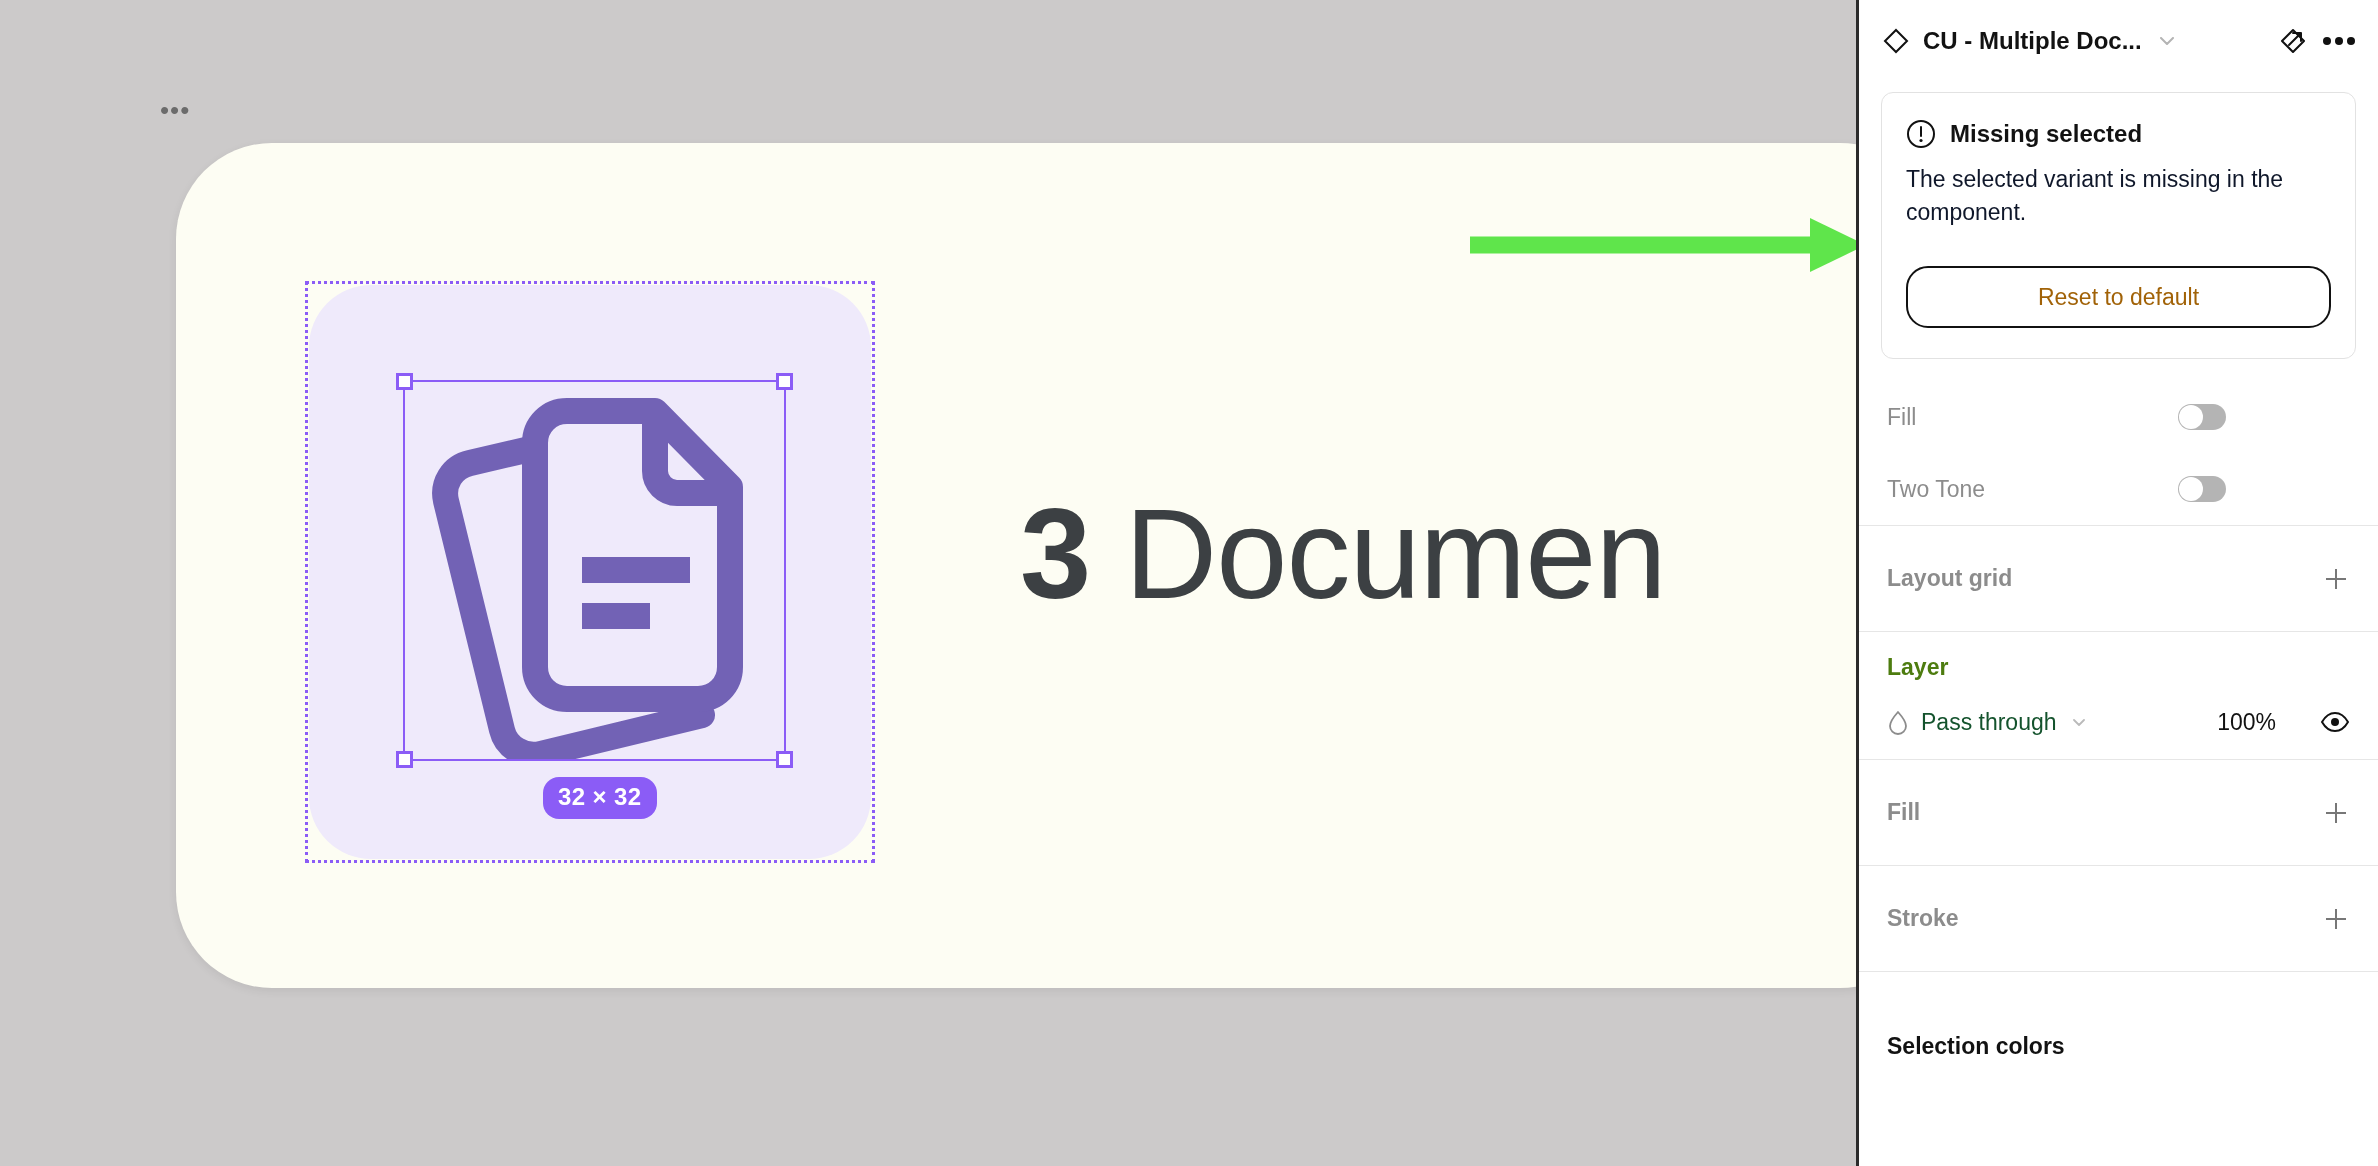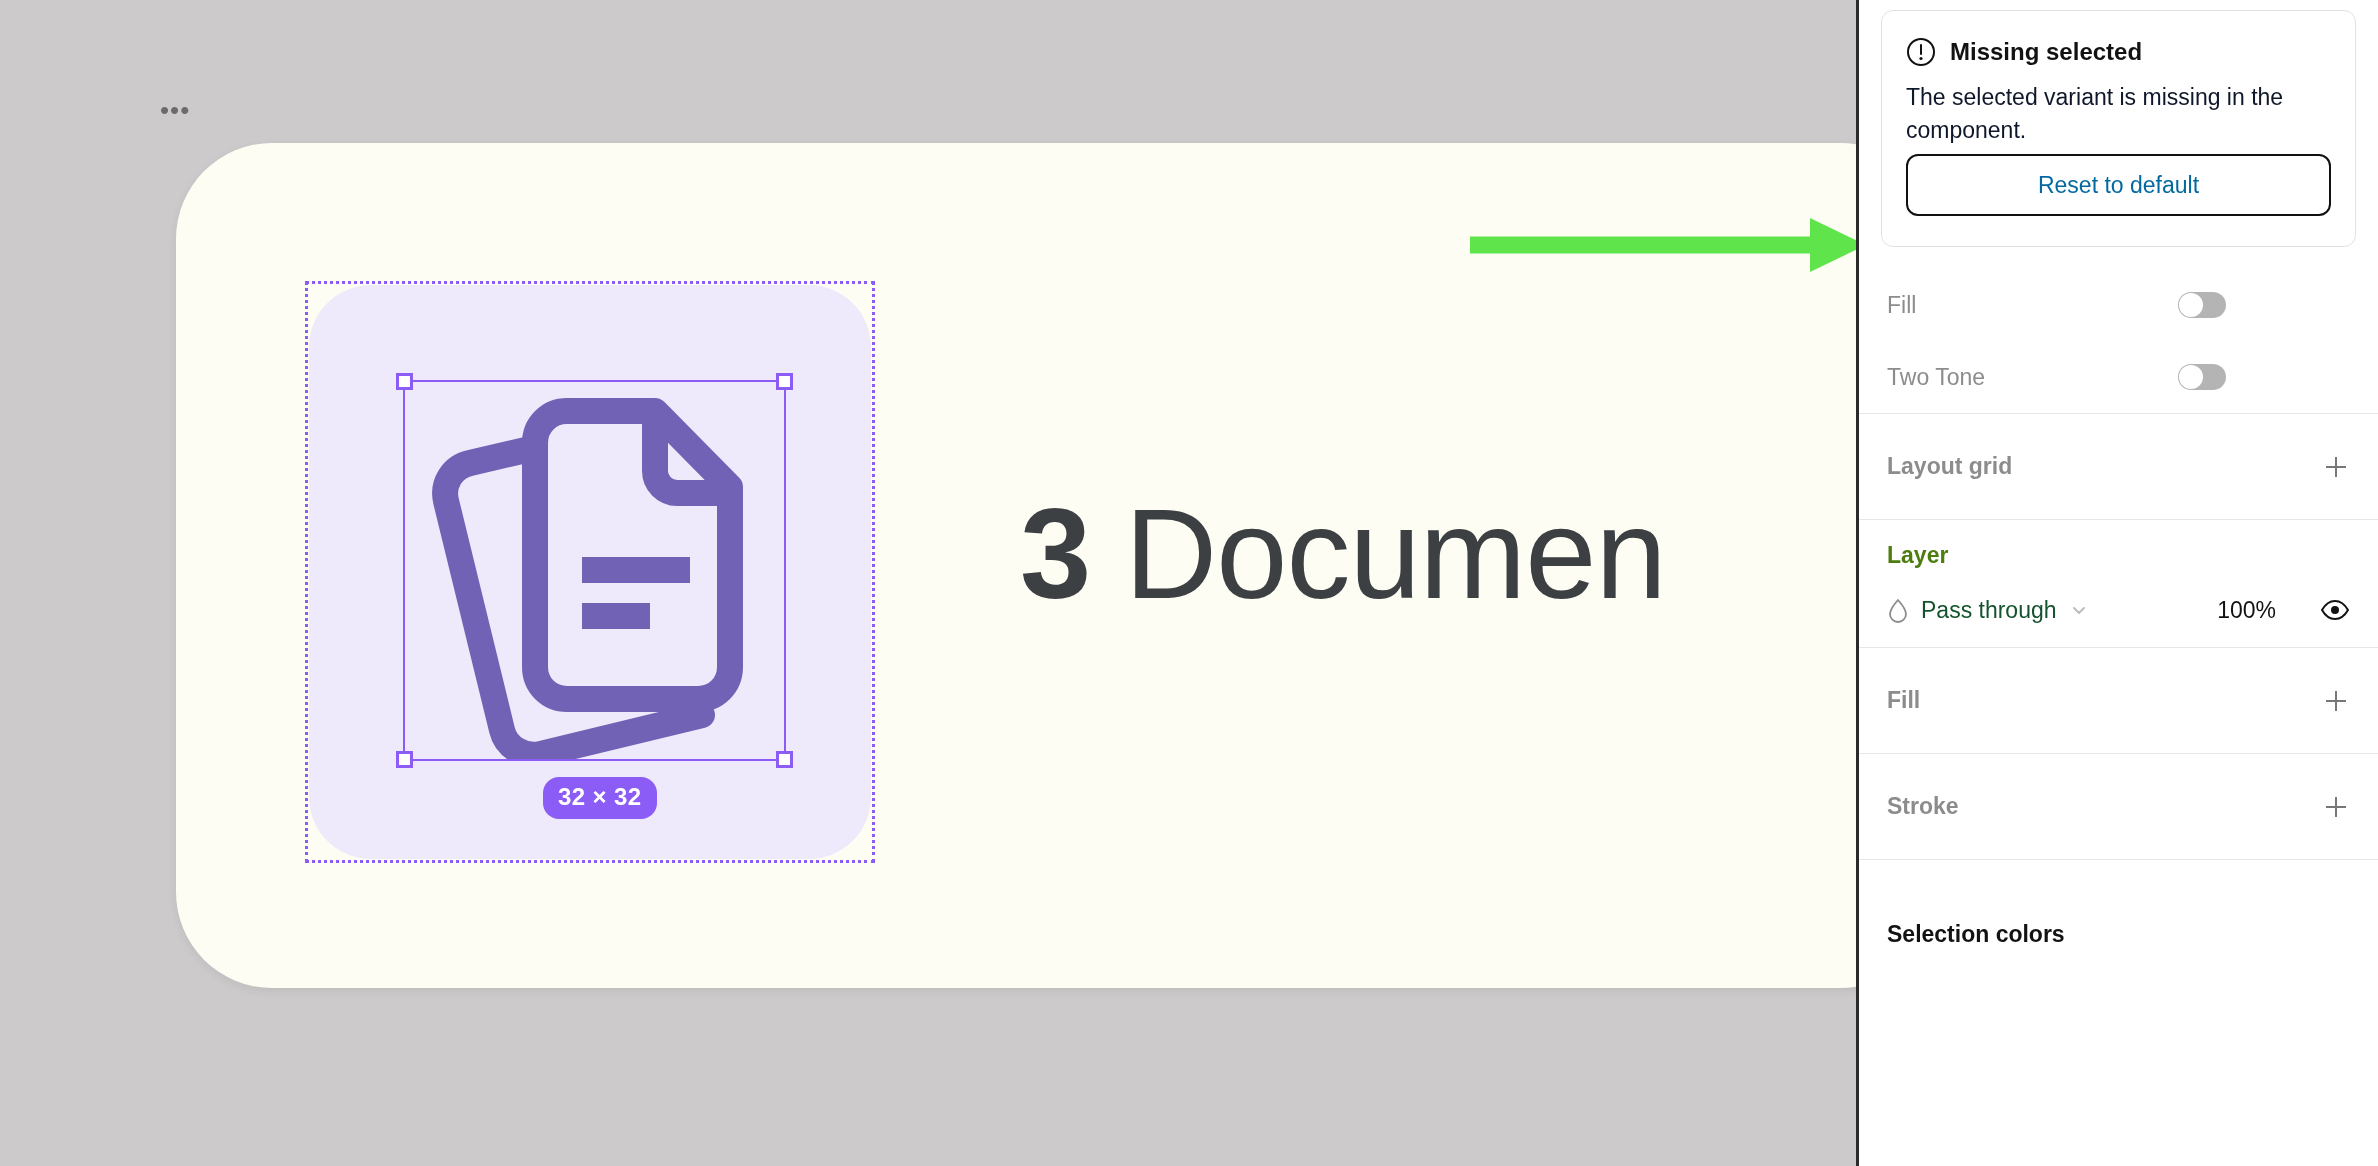"CU - Multiple Doc..." div.panel-header { html: none -> <div> <svg> <path></path> </svg> <div>CU - Multiple Doc...</div> <svg> <path></path> </svg> <div></div> <svg> <path></path> <path></path> <path></path> </svg> <svg> <circle></circle> <circle></circle> <circle></circle> </svg> </div> }
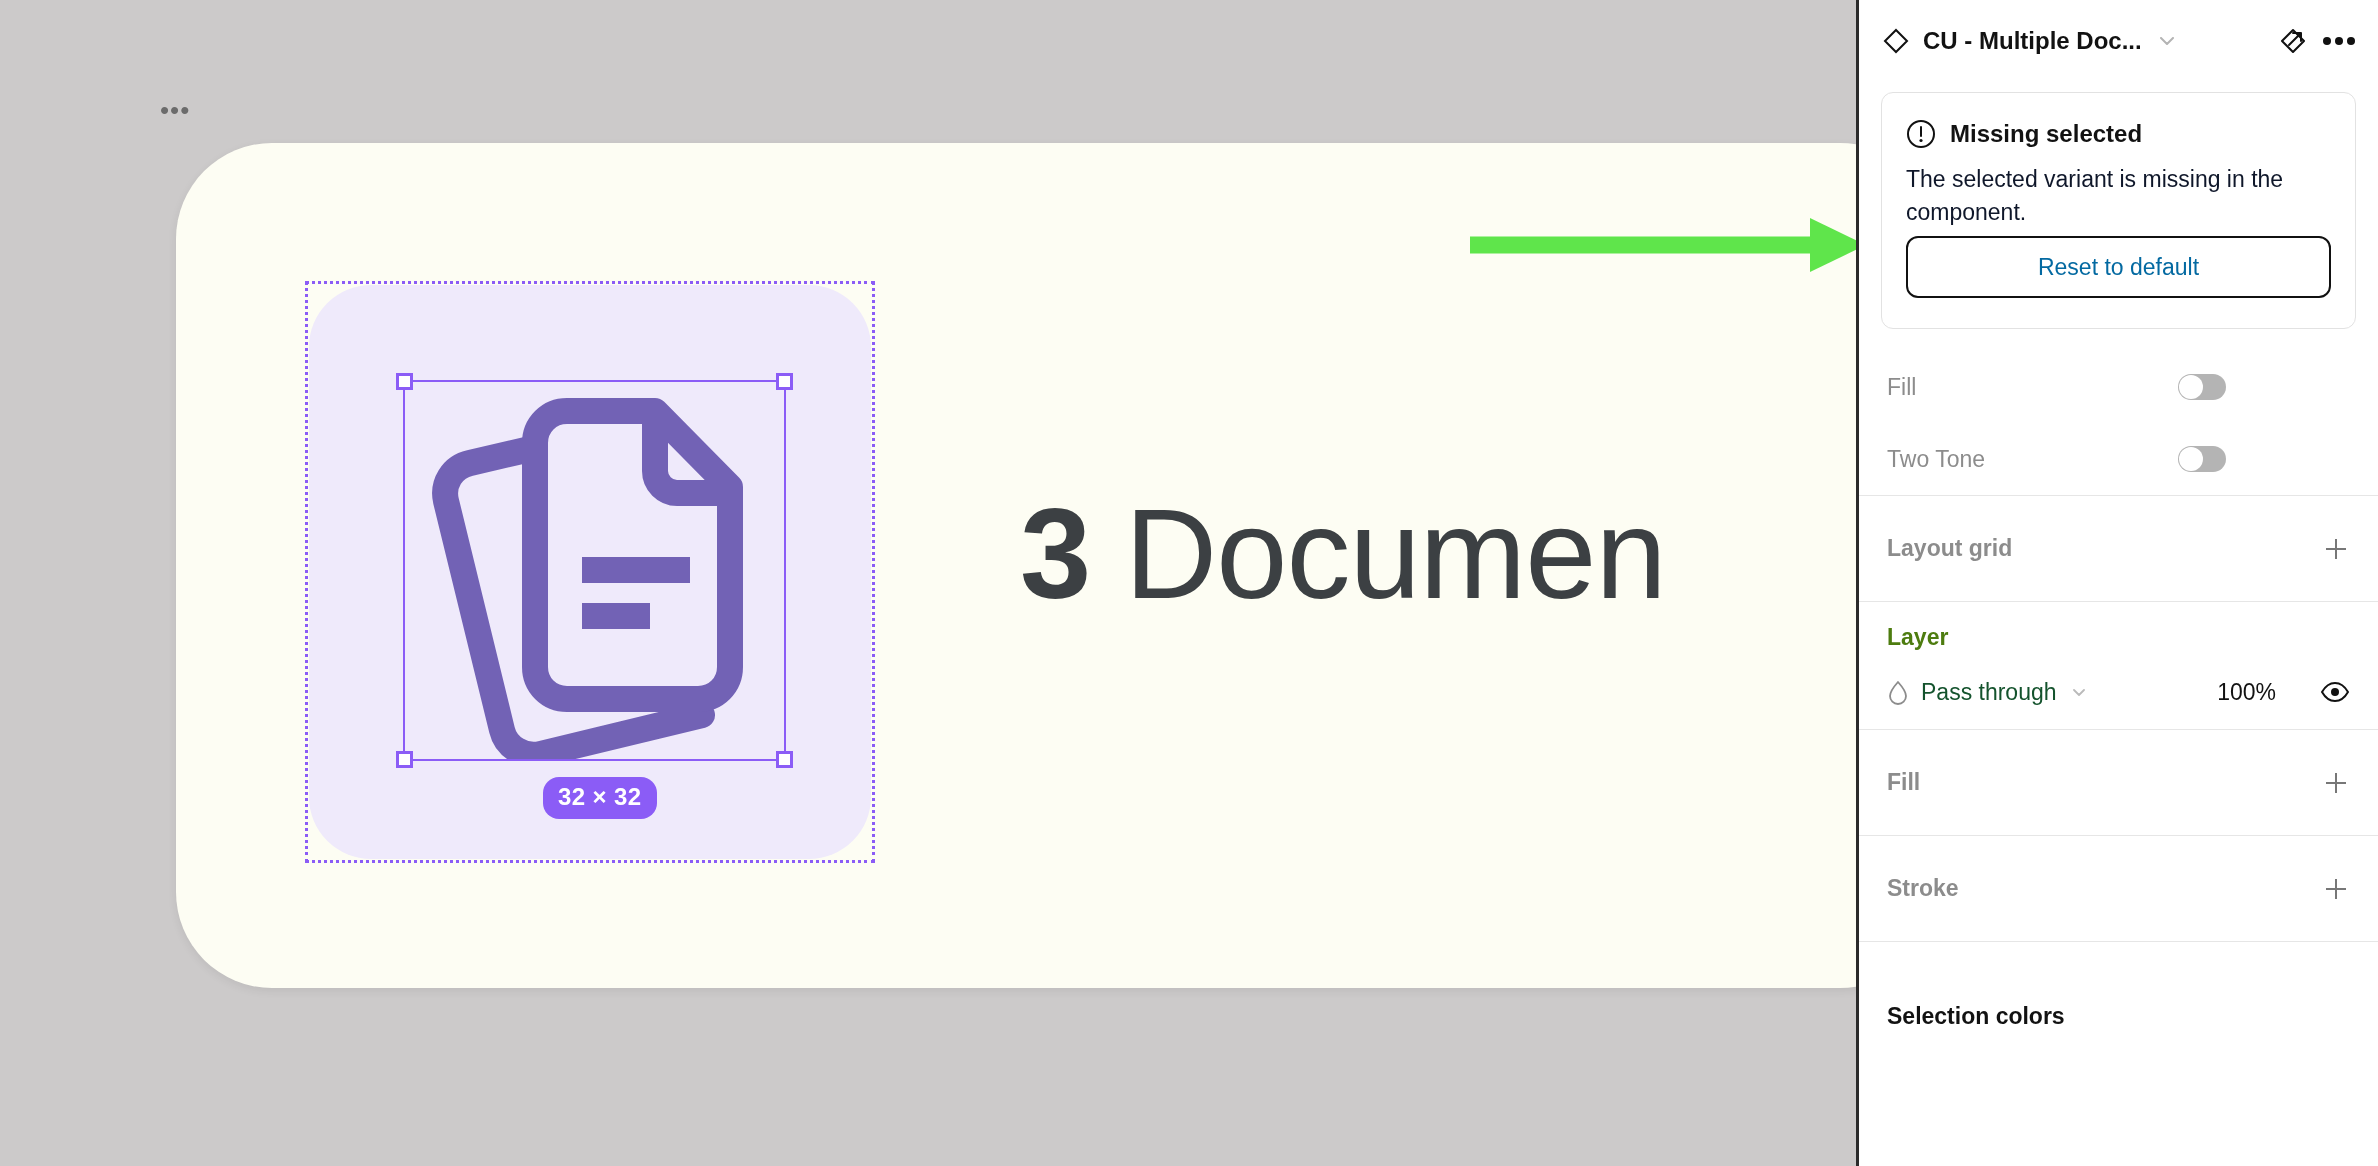"Reset to default" .reset-btn { border-radius: 12px -> 22px; color: #0369a1 -> #a16207; margin-top: 8px -> 38px }
